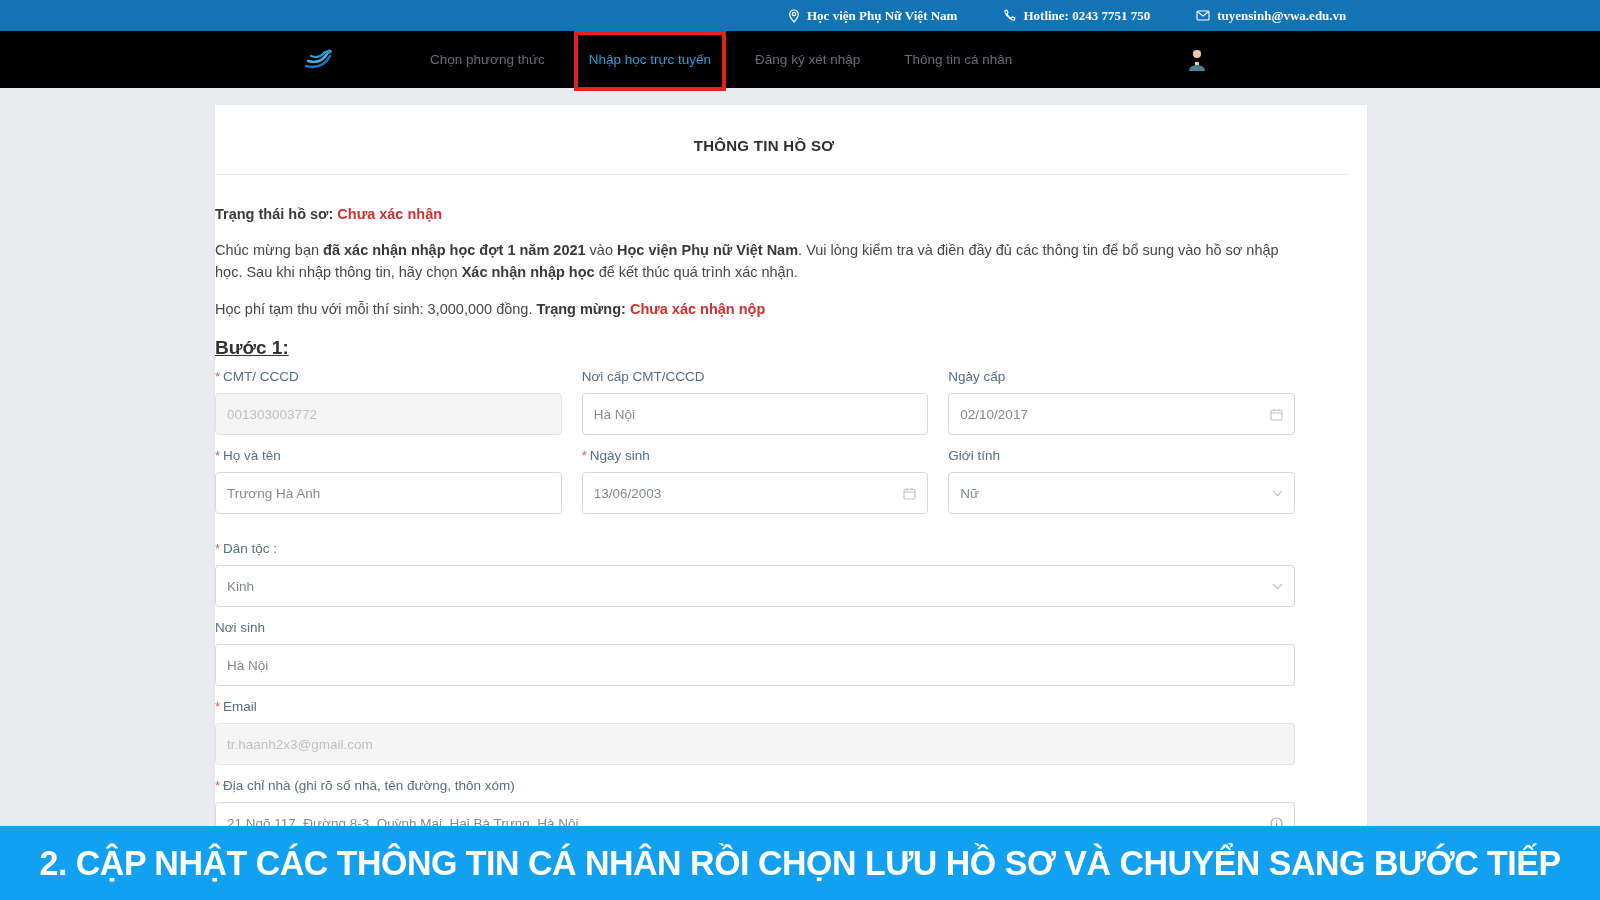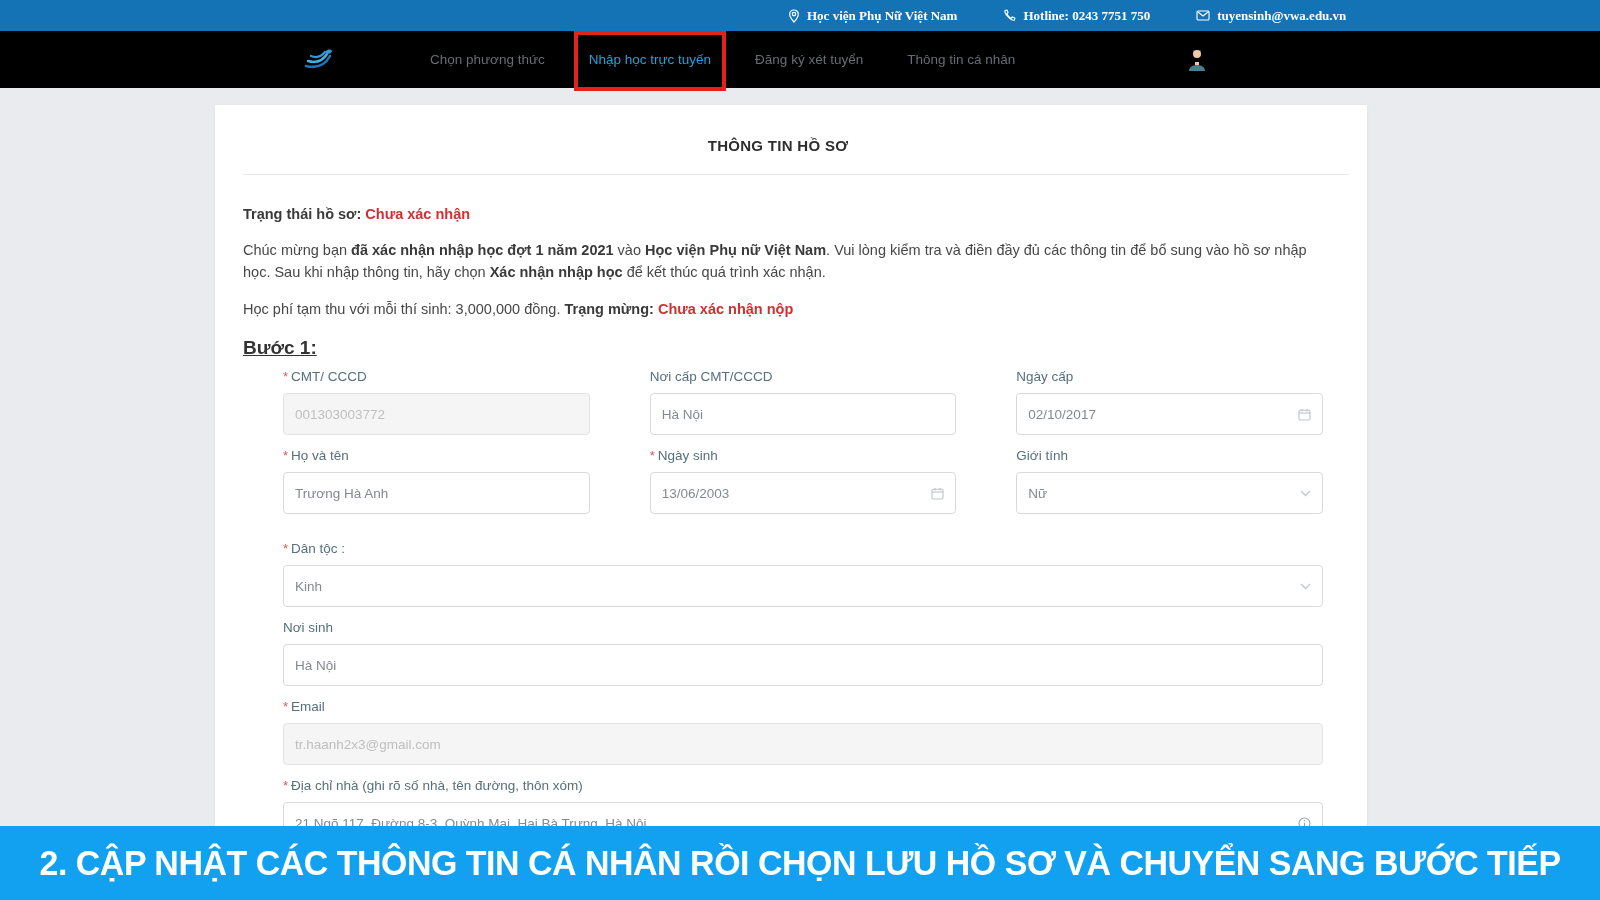"Đăng ký xét tuyển" a.nav-item { text: tuyển -> nhập }
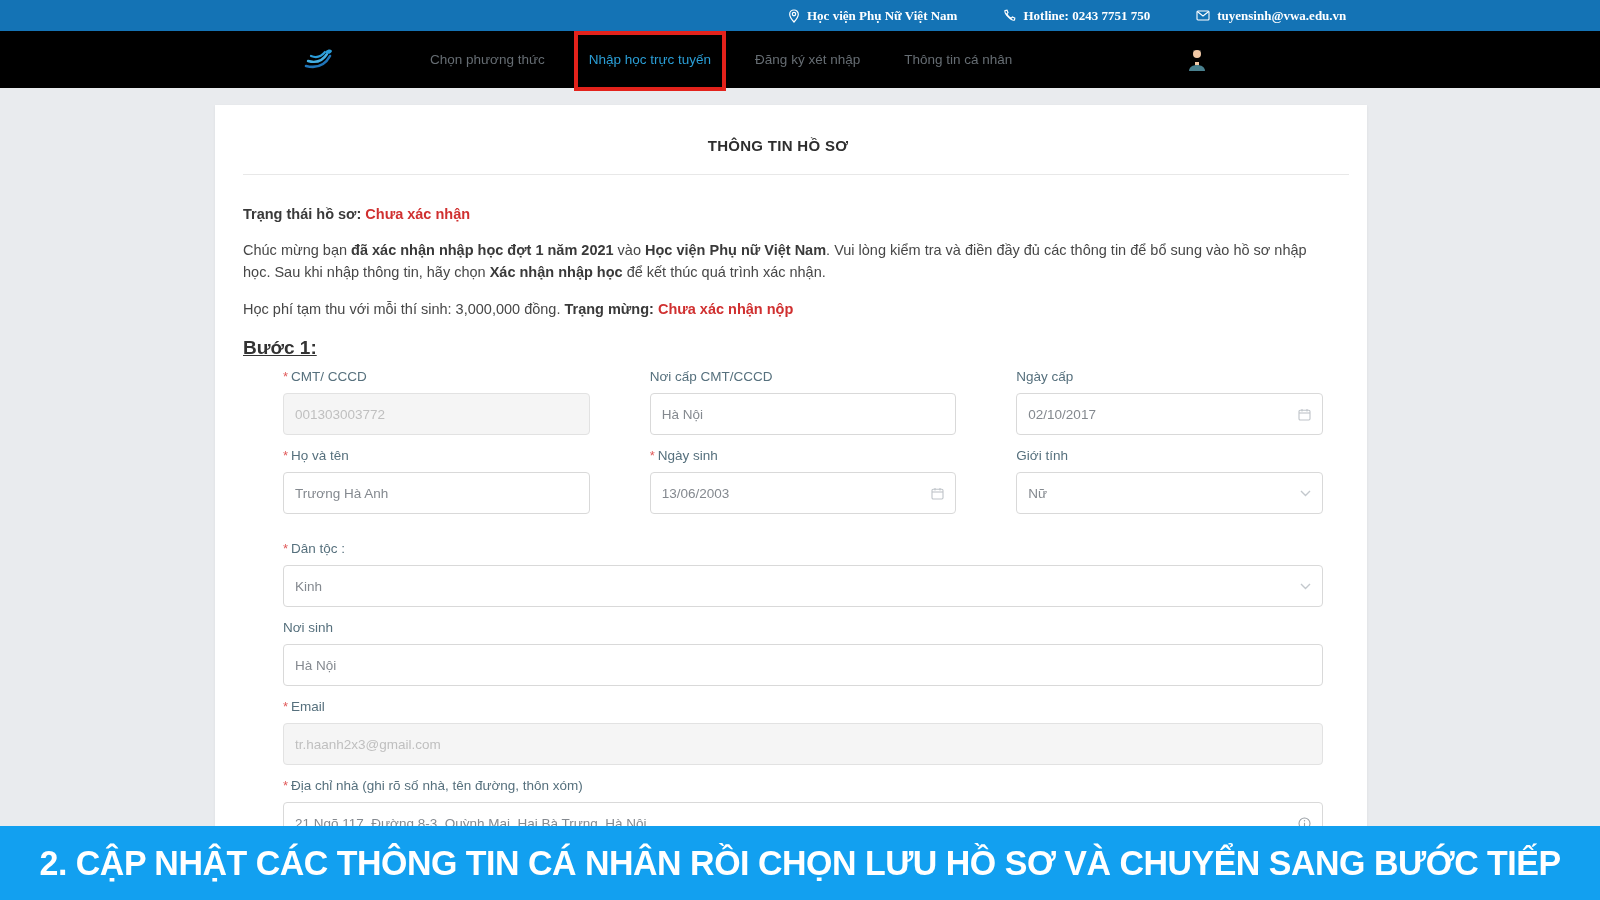"THÔNG TIN HỒ SƠ" .card { padding: 20px 54px 0 28px -> 20px 54px 0 0 }
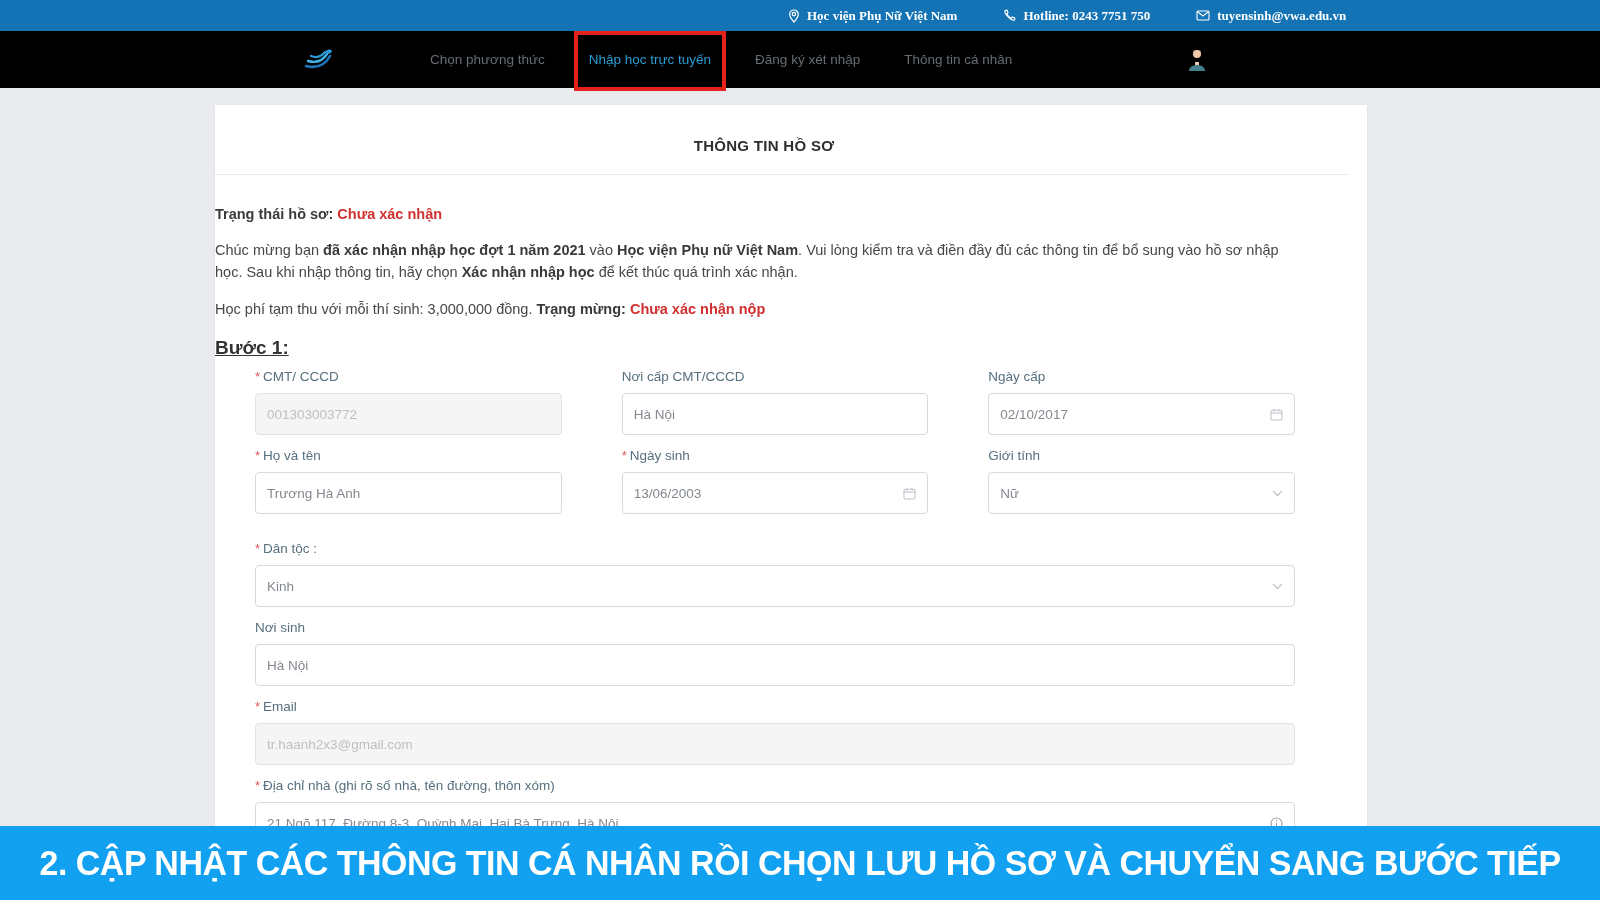"* CMT/ CCCD" .field { margin-left: 40px -> none }
